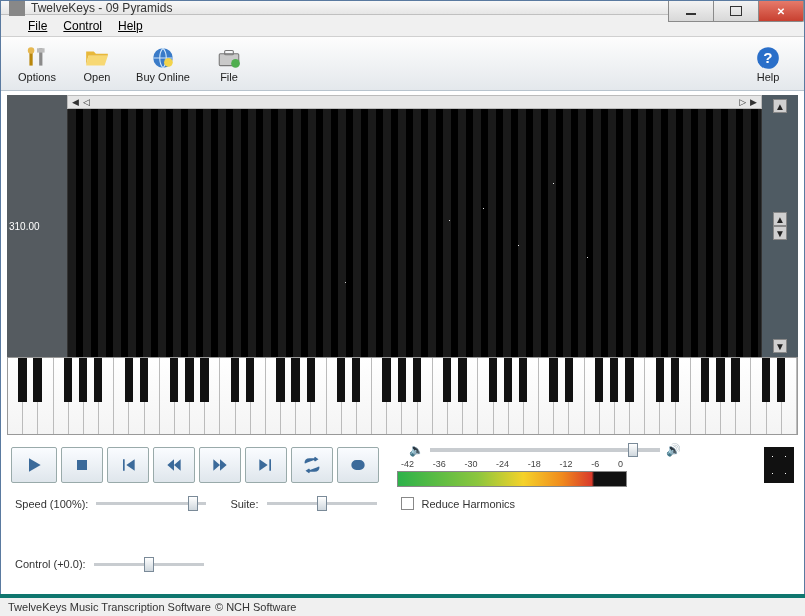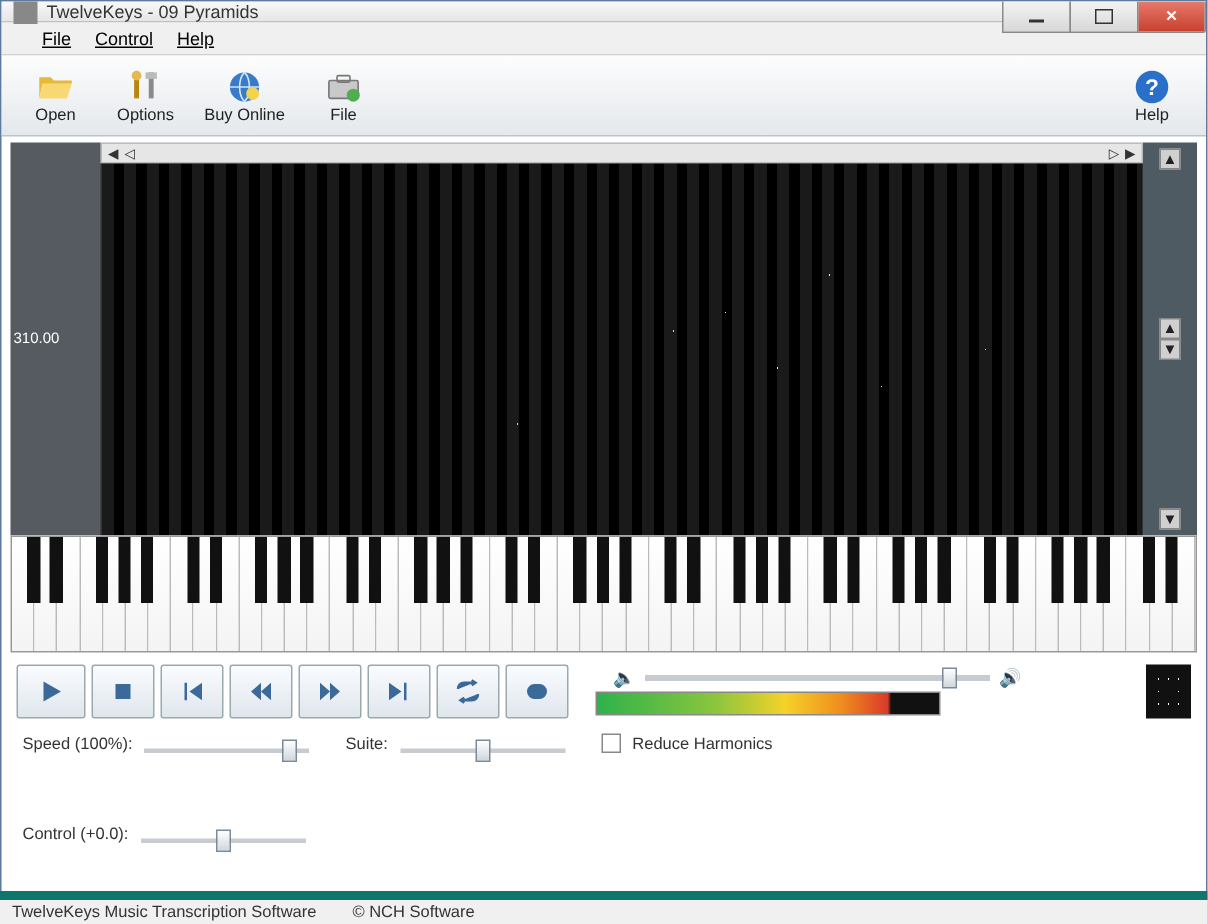"Open" div.tool-btn { order: before "Options" -> after "Options" }
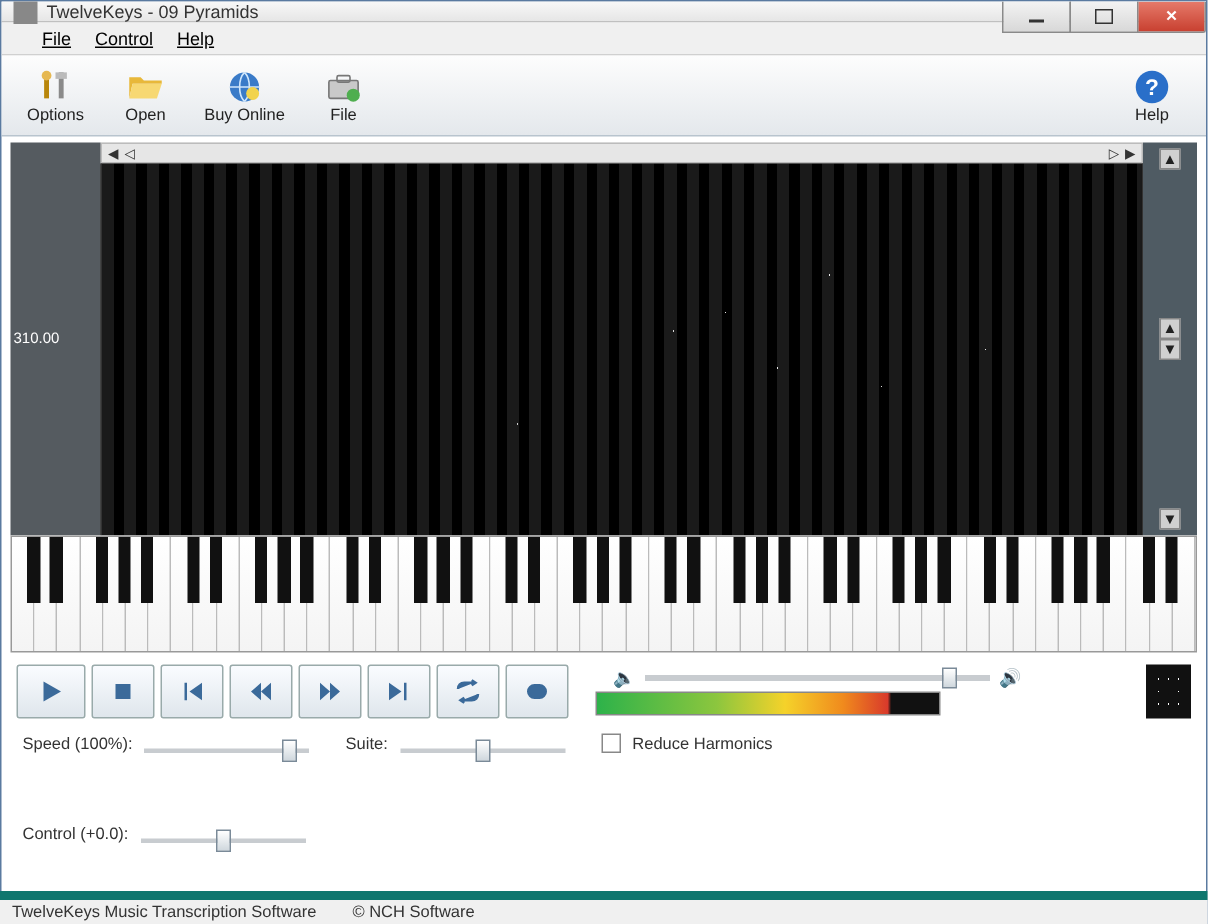"-42" div.legend { html: none -> <div> <span>-42</span> <span>-36</span> <span>-30</span> <span>-24</span> <span>-18</span> <span>-12</span> <span>-6</span> <span>0</span> </div> }
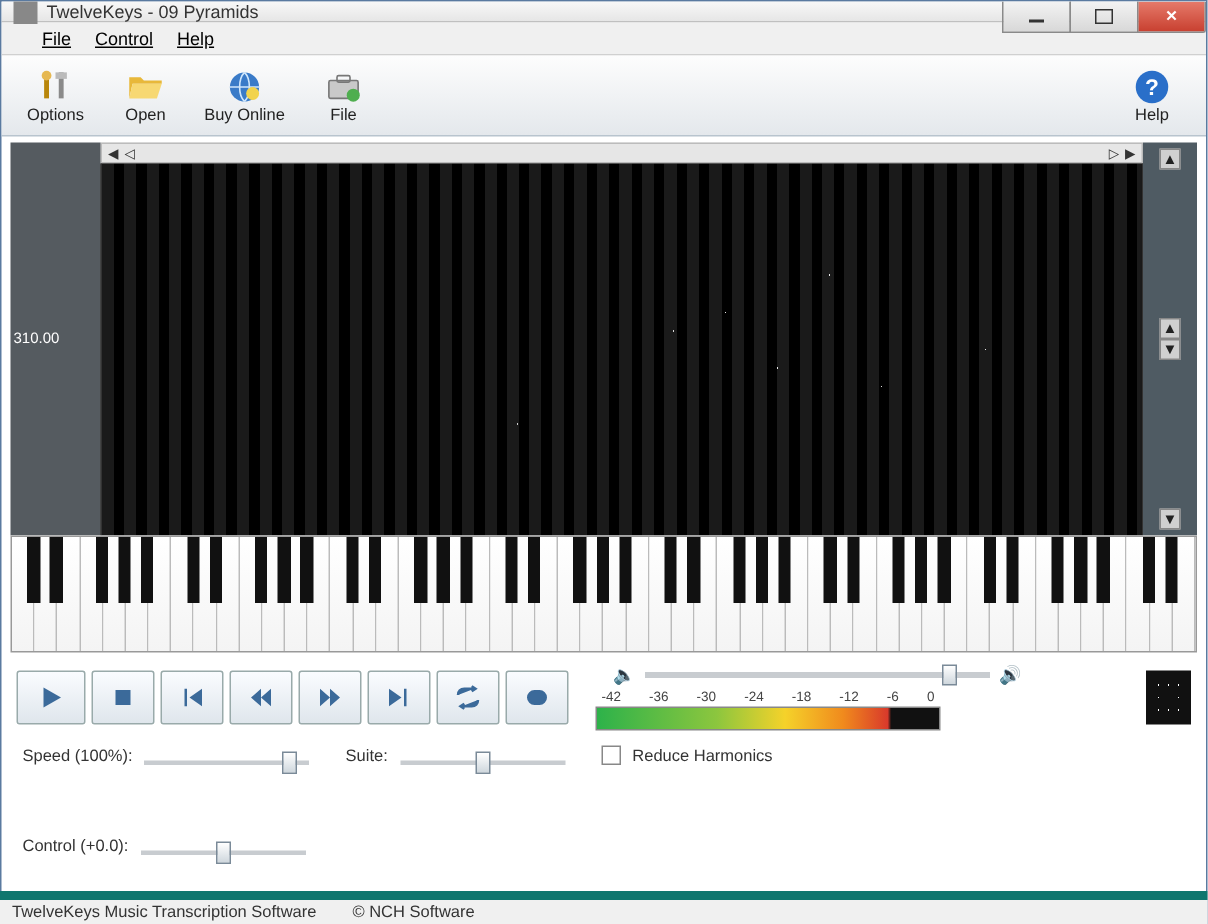"Speed (100%):" .ctrl { align-items: flex-end -> center }
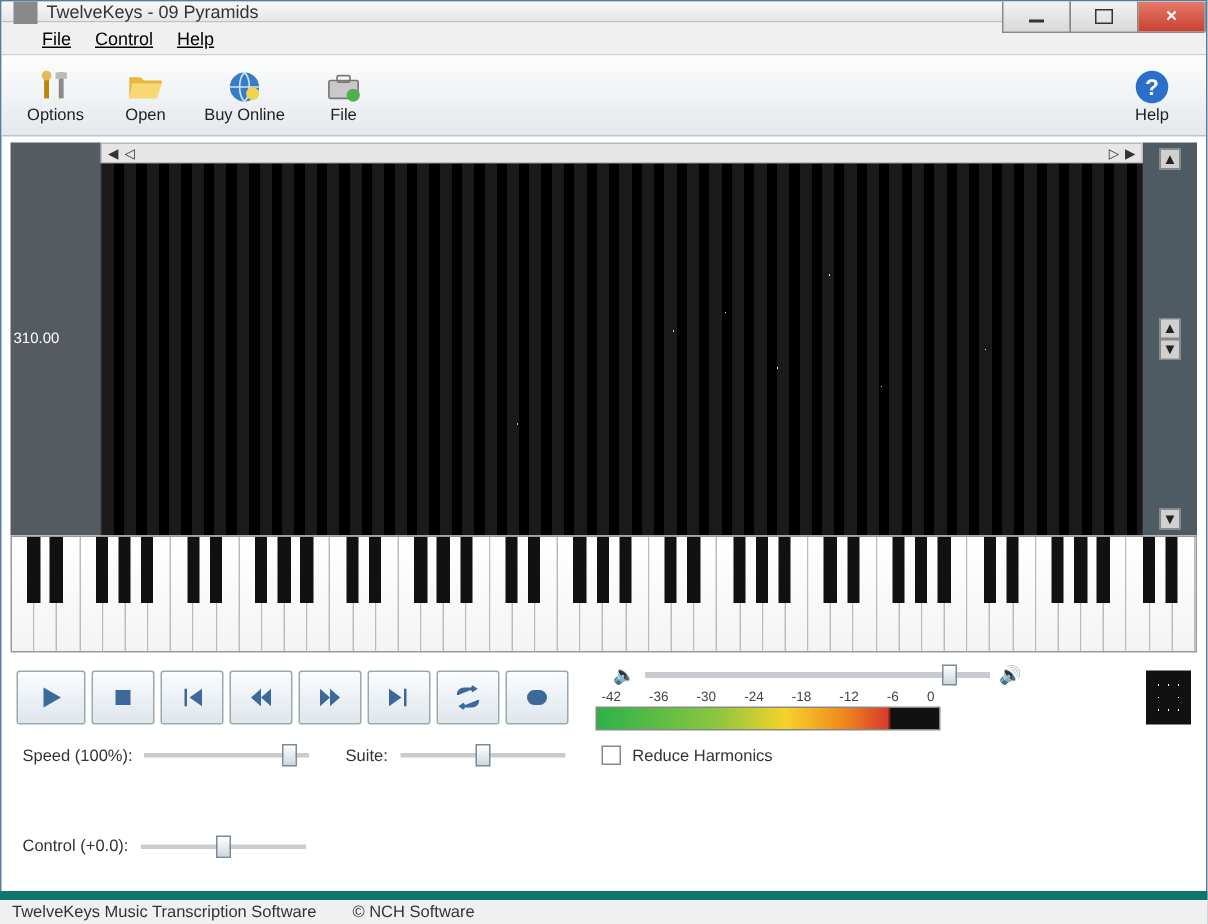"TwelveKeys Music Transcription Software" .statusbar { border-top: 6px solid #0f766e -> 4px solid #0f766e; gap: 24px -> 4px }
